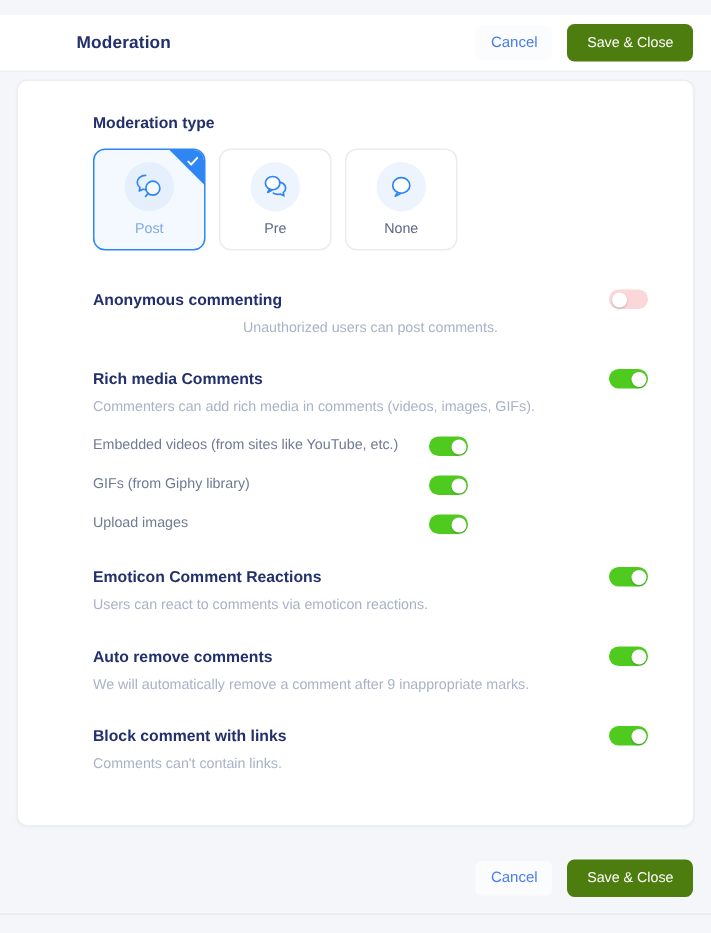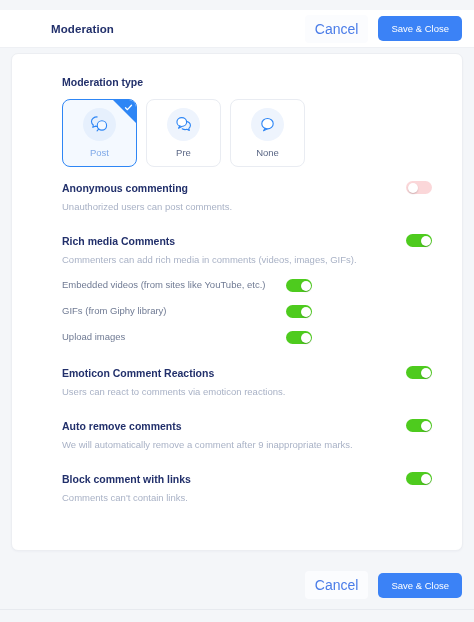"Cancel" .btn-cancel { font-size: 14px -> 10px }
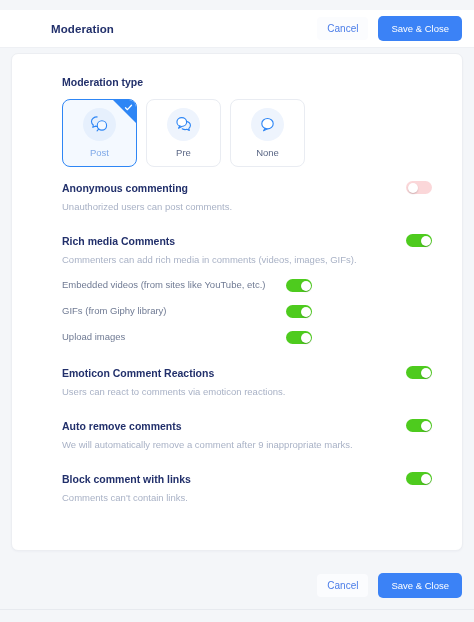"Save & Close" .btn-save { background: #3b82f6 -> #4d7c0f }
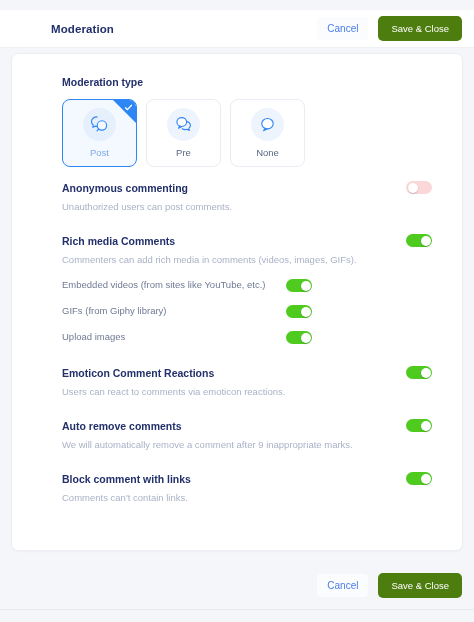"Anonymous commenting" .block.first { margin-top: 14px -> 26px; text-align: none -> center }
